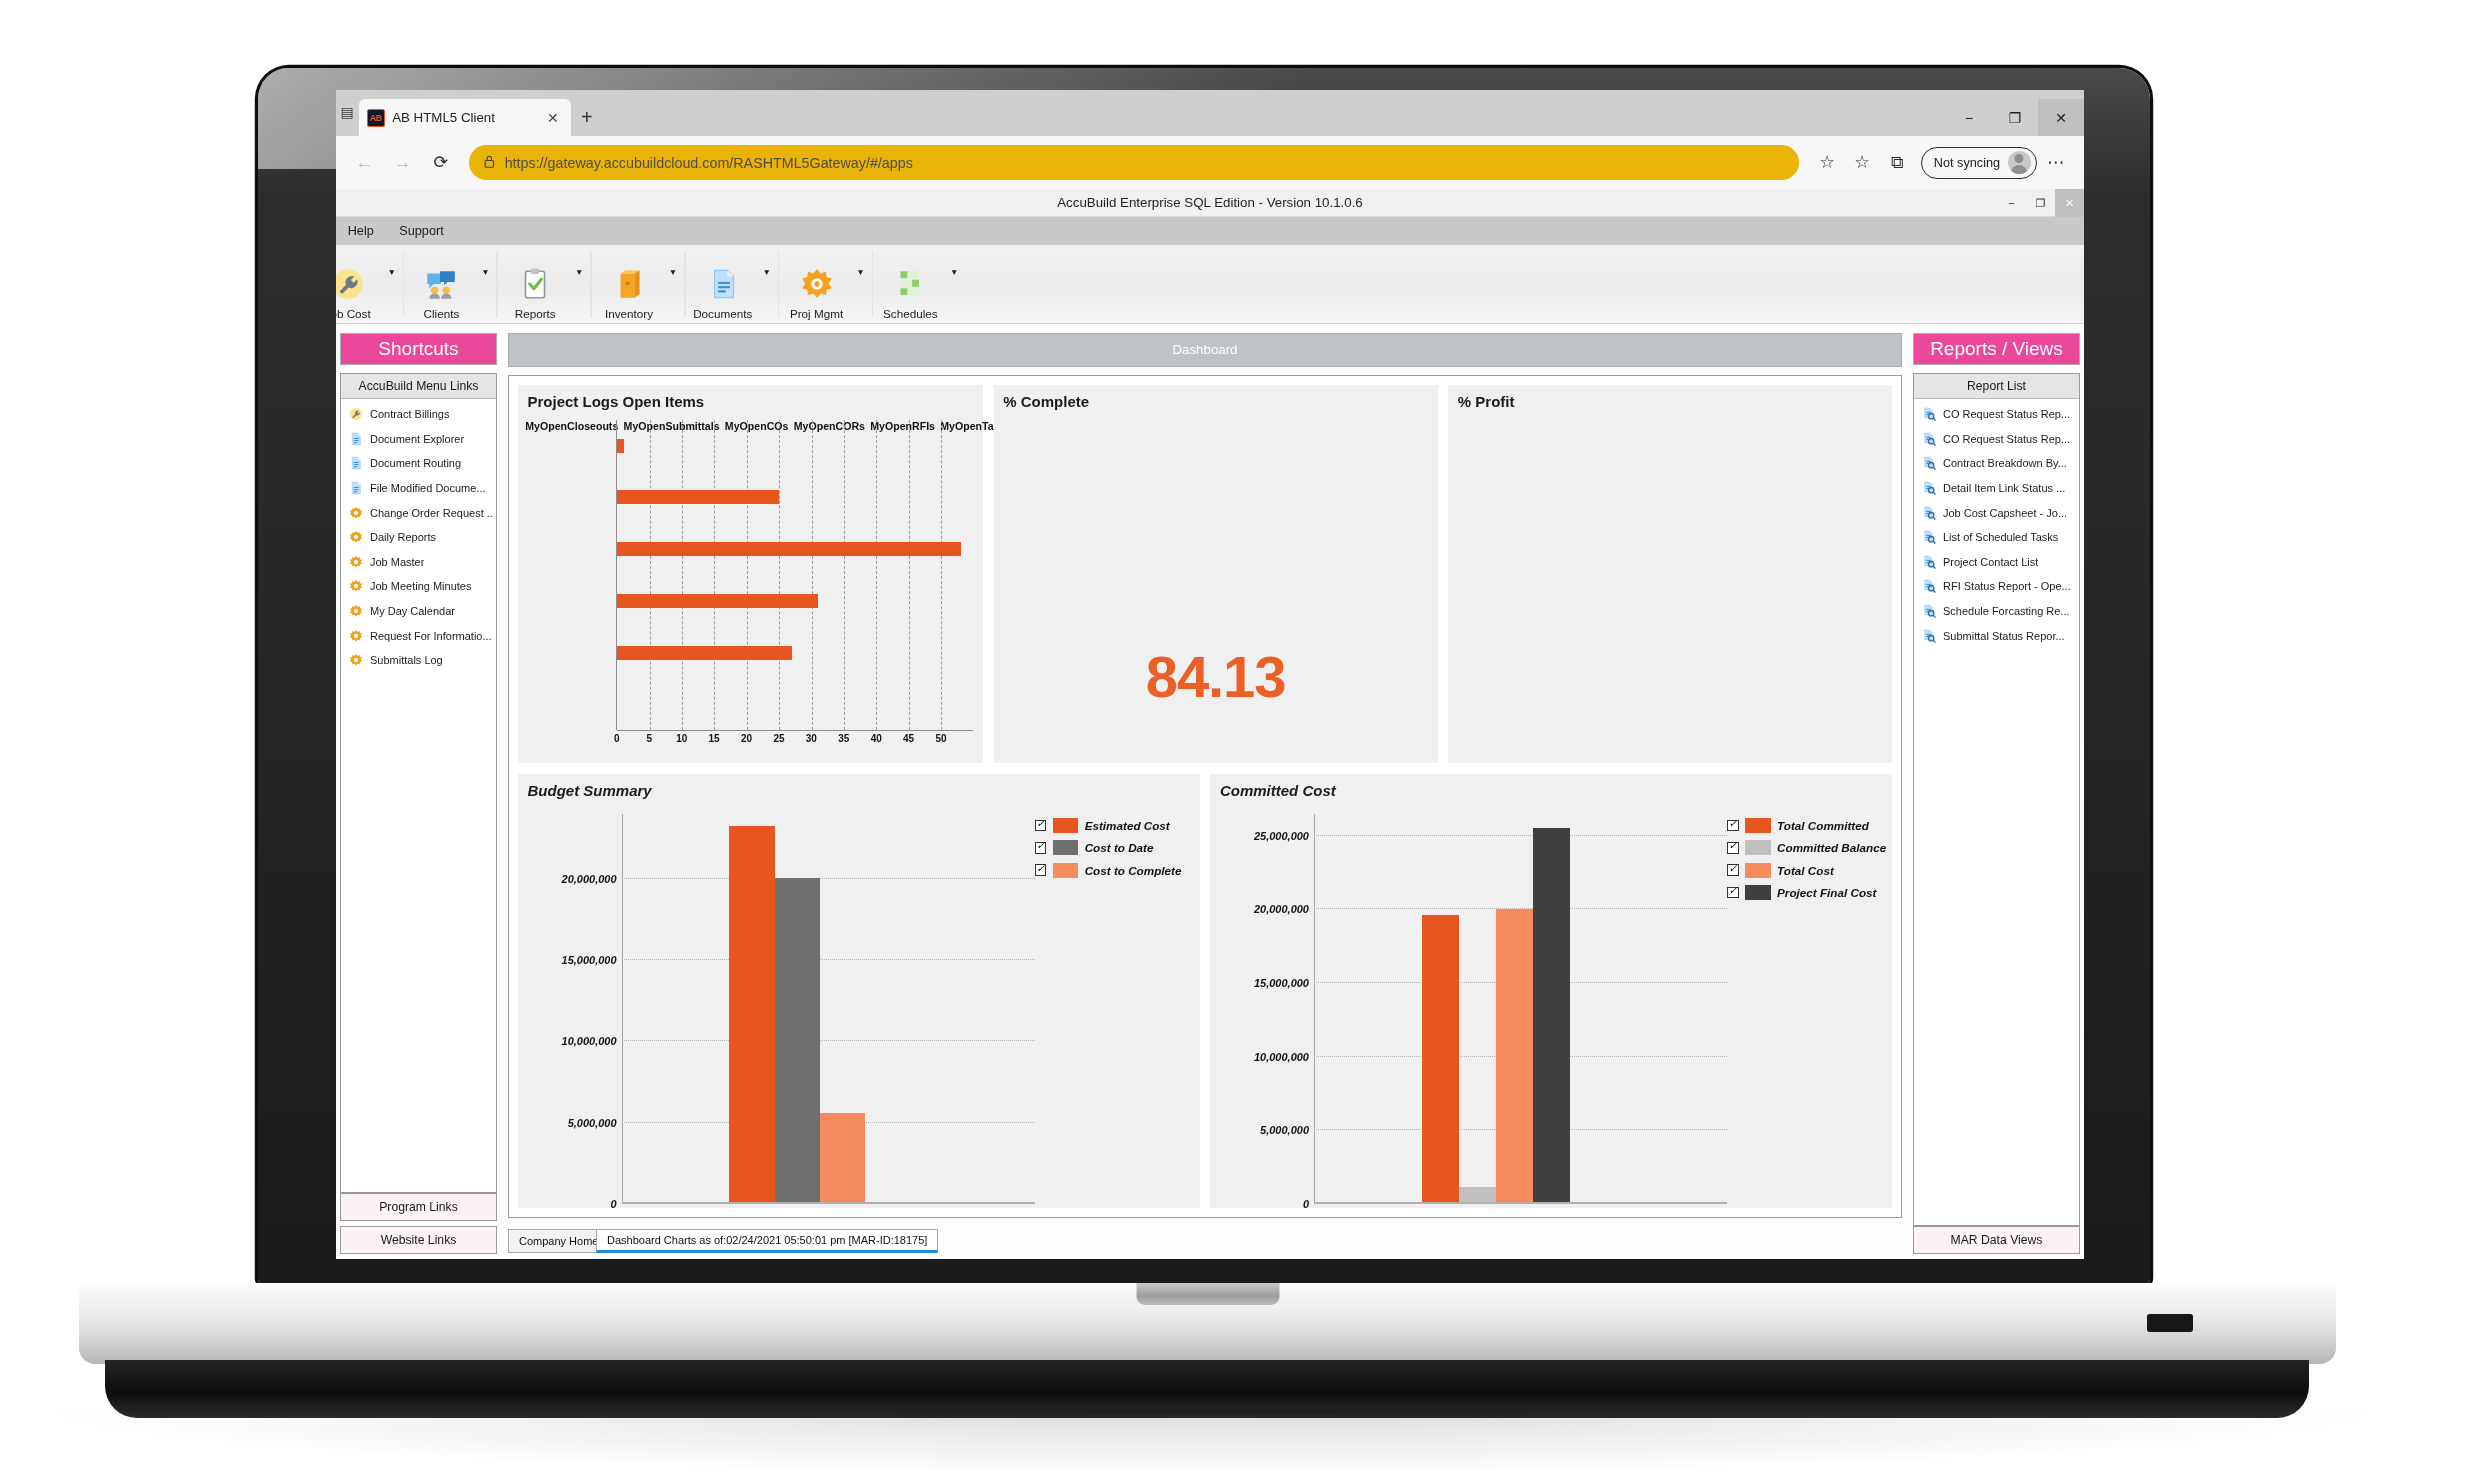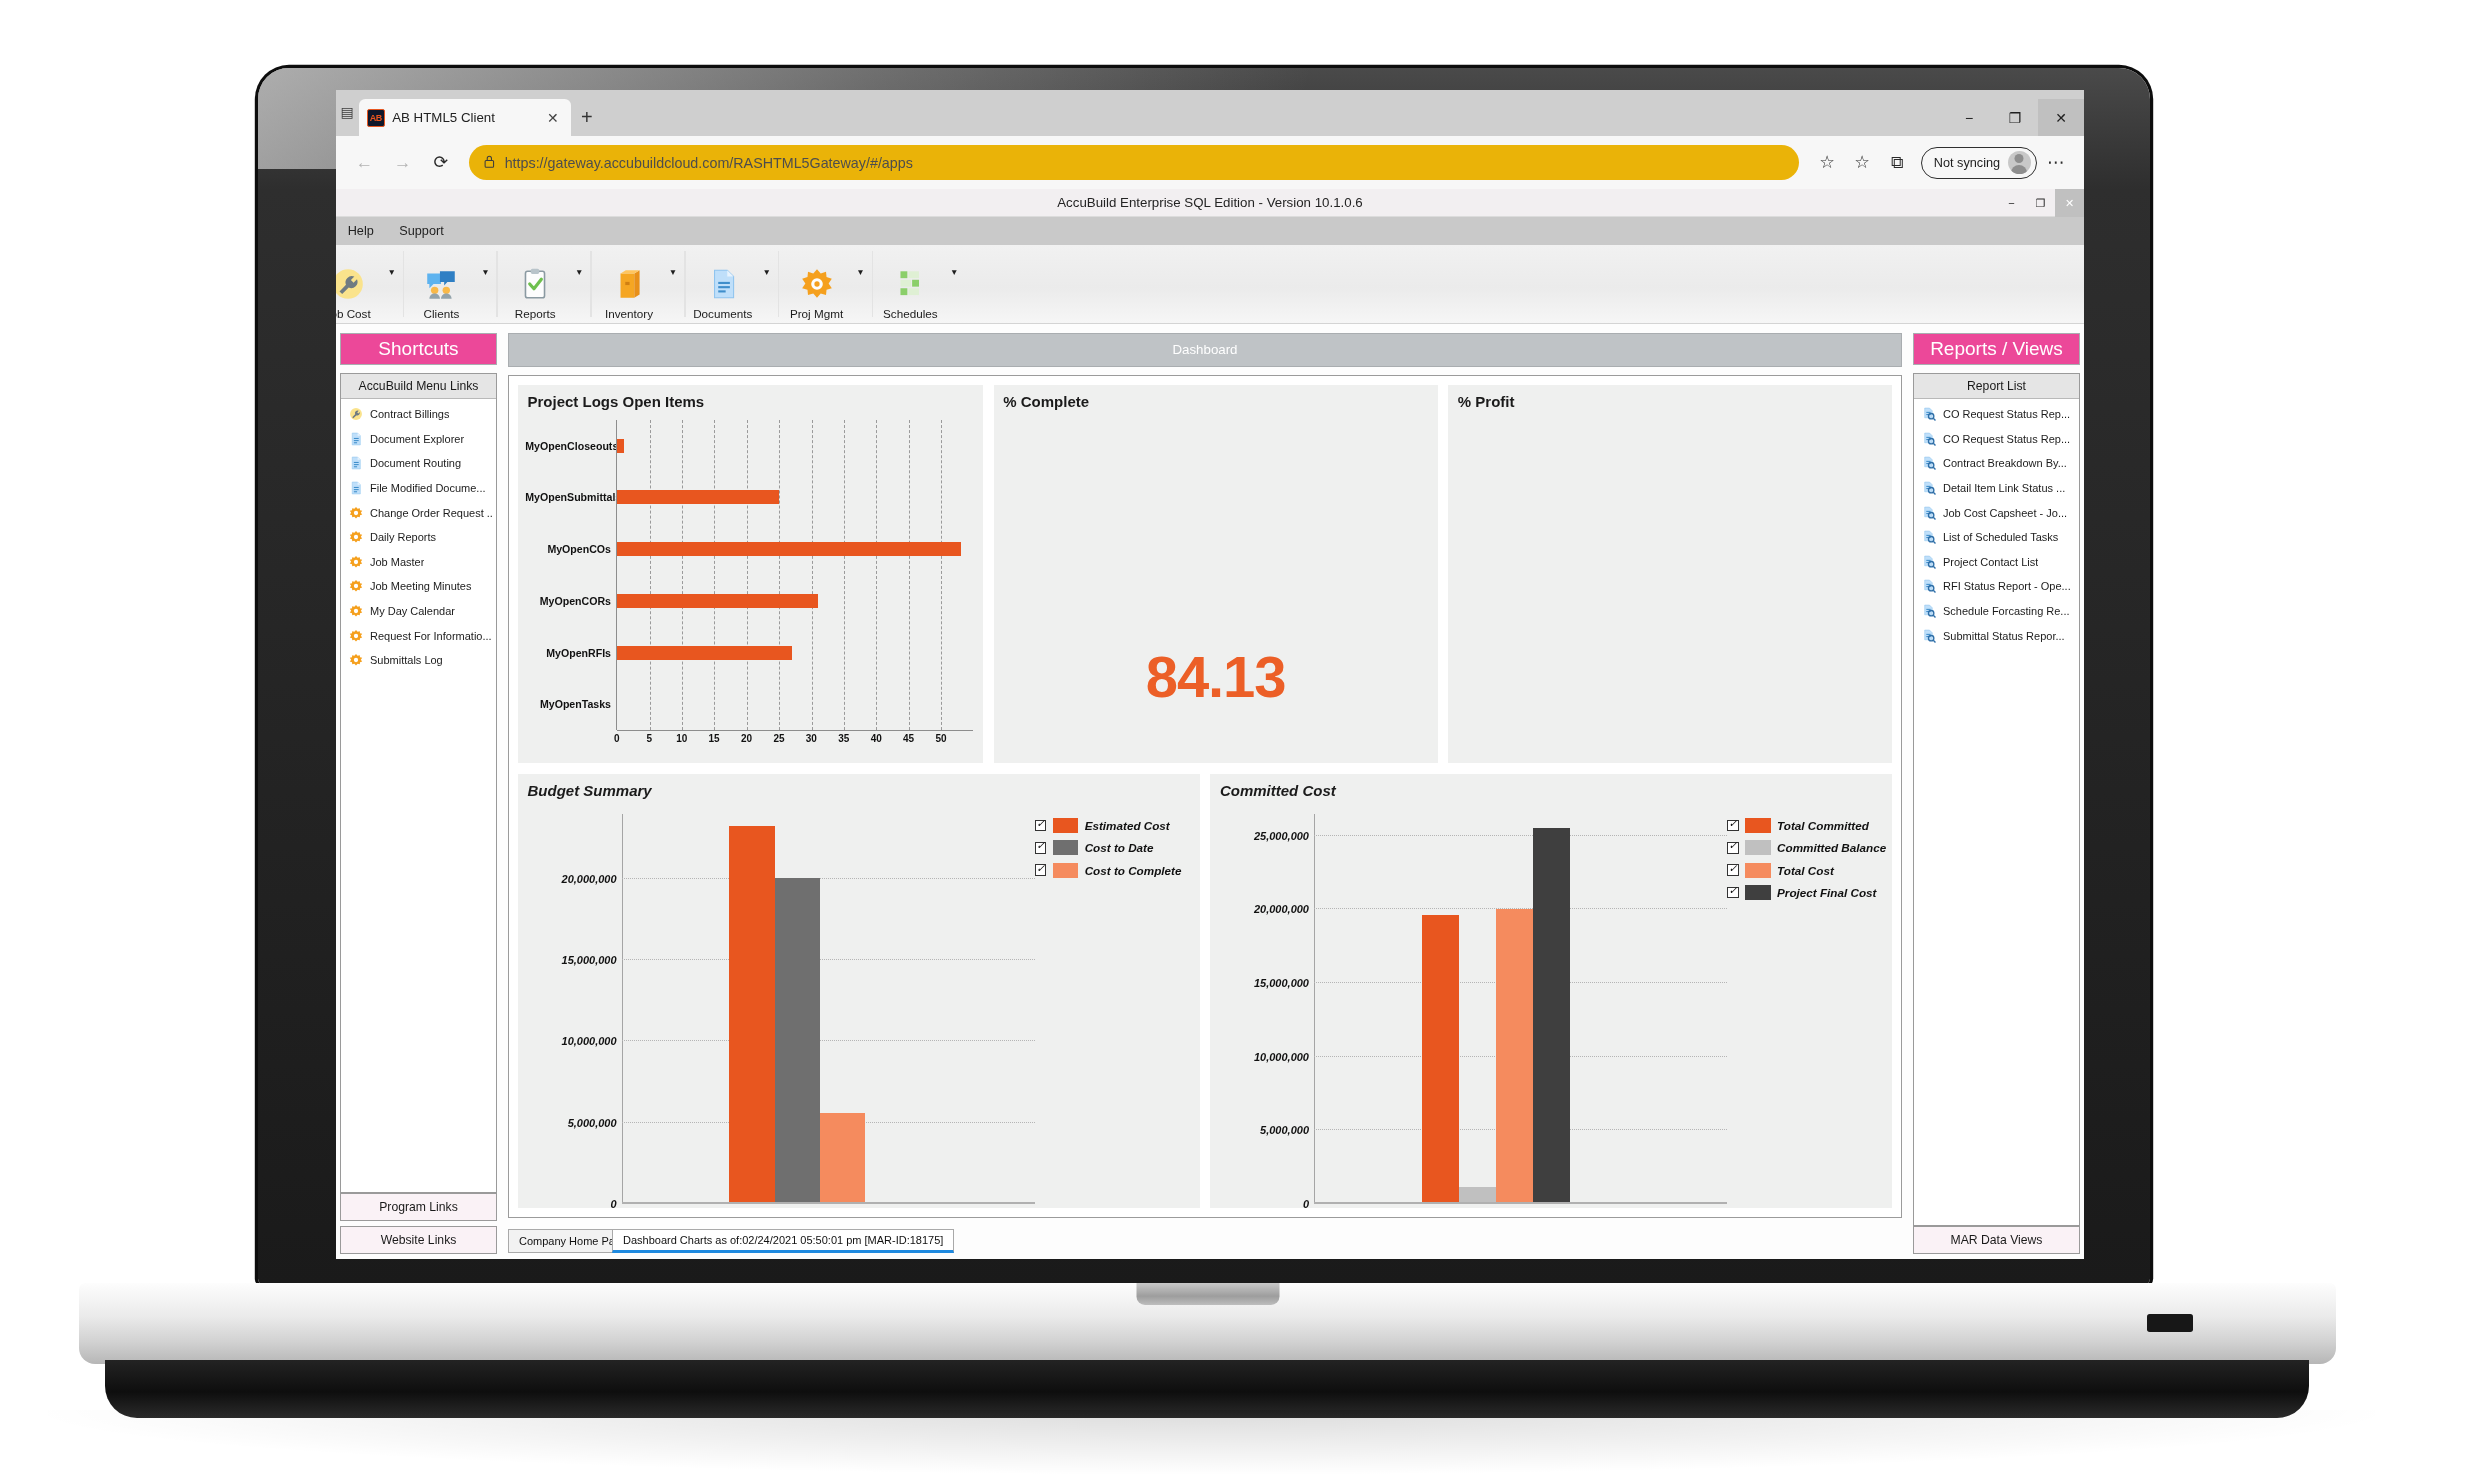"MyOpenCloseouts" .hbar-labels { flex-direction: column -> none }
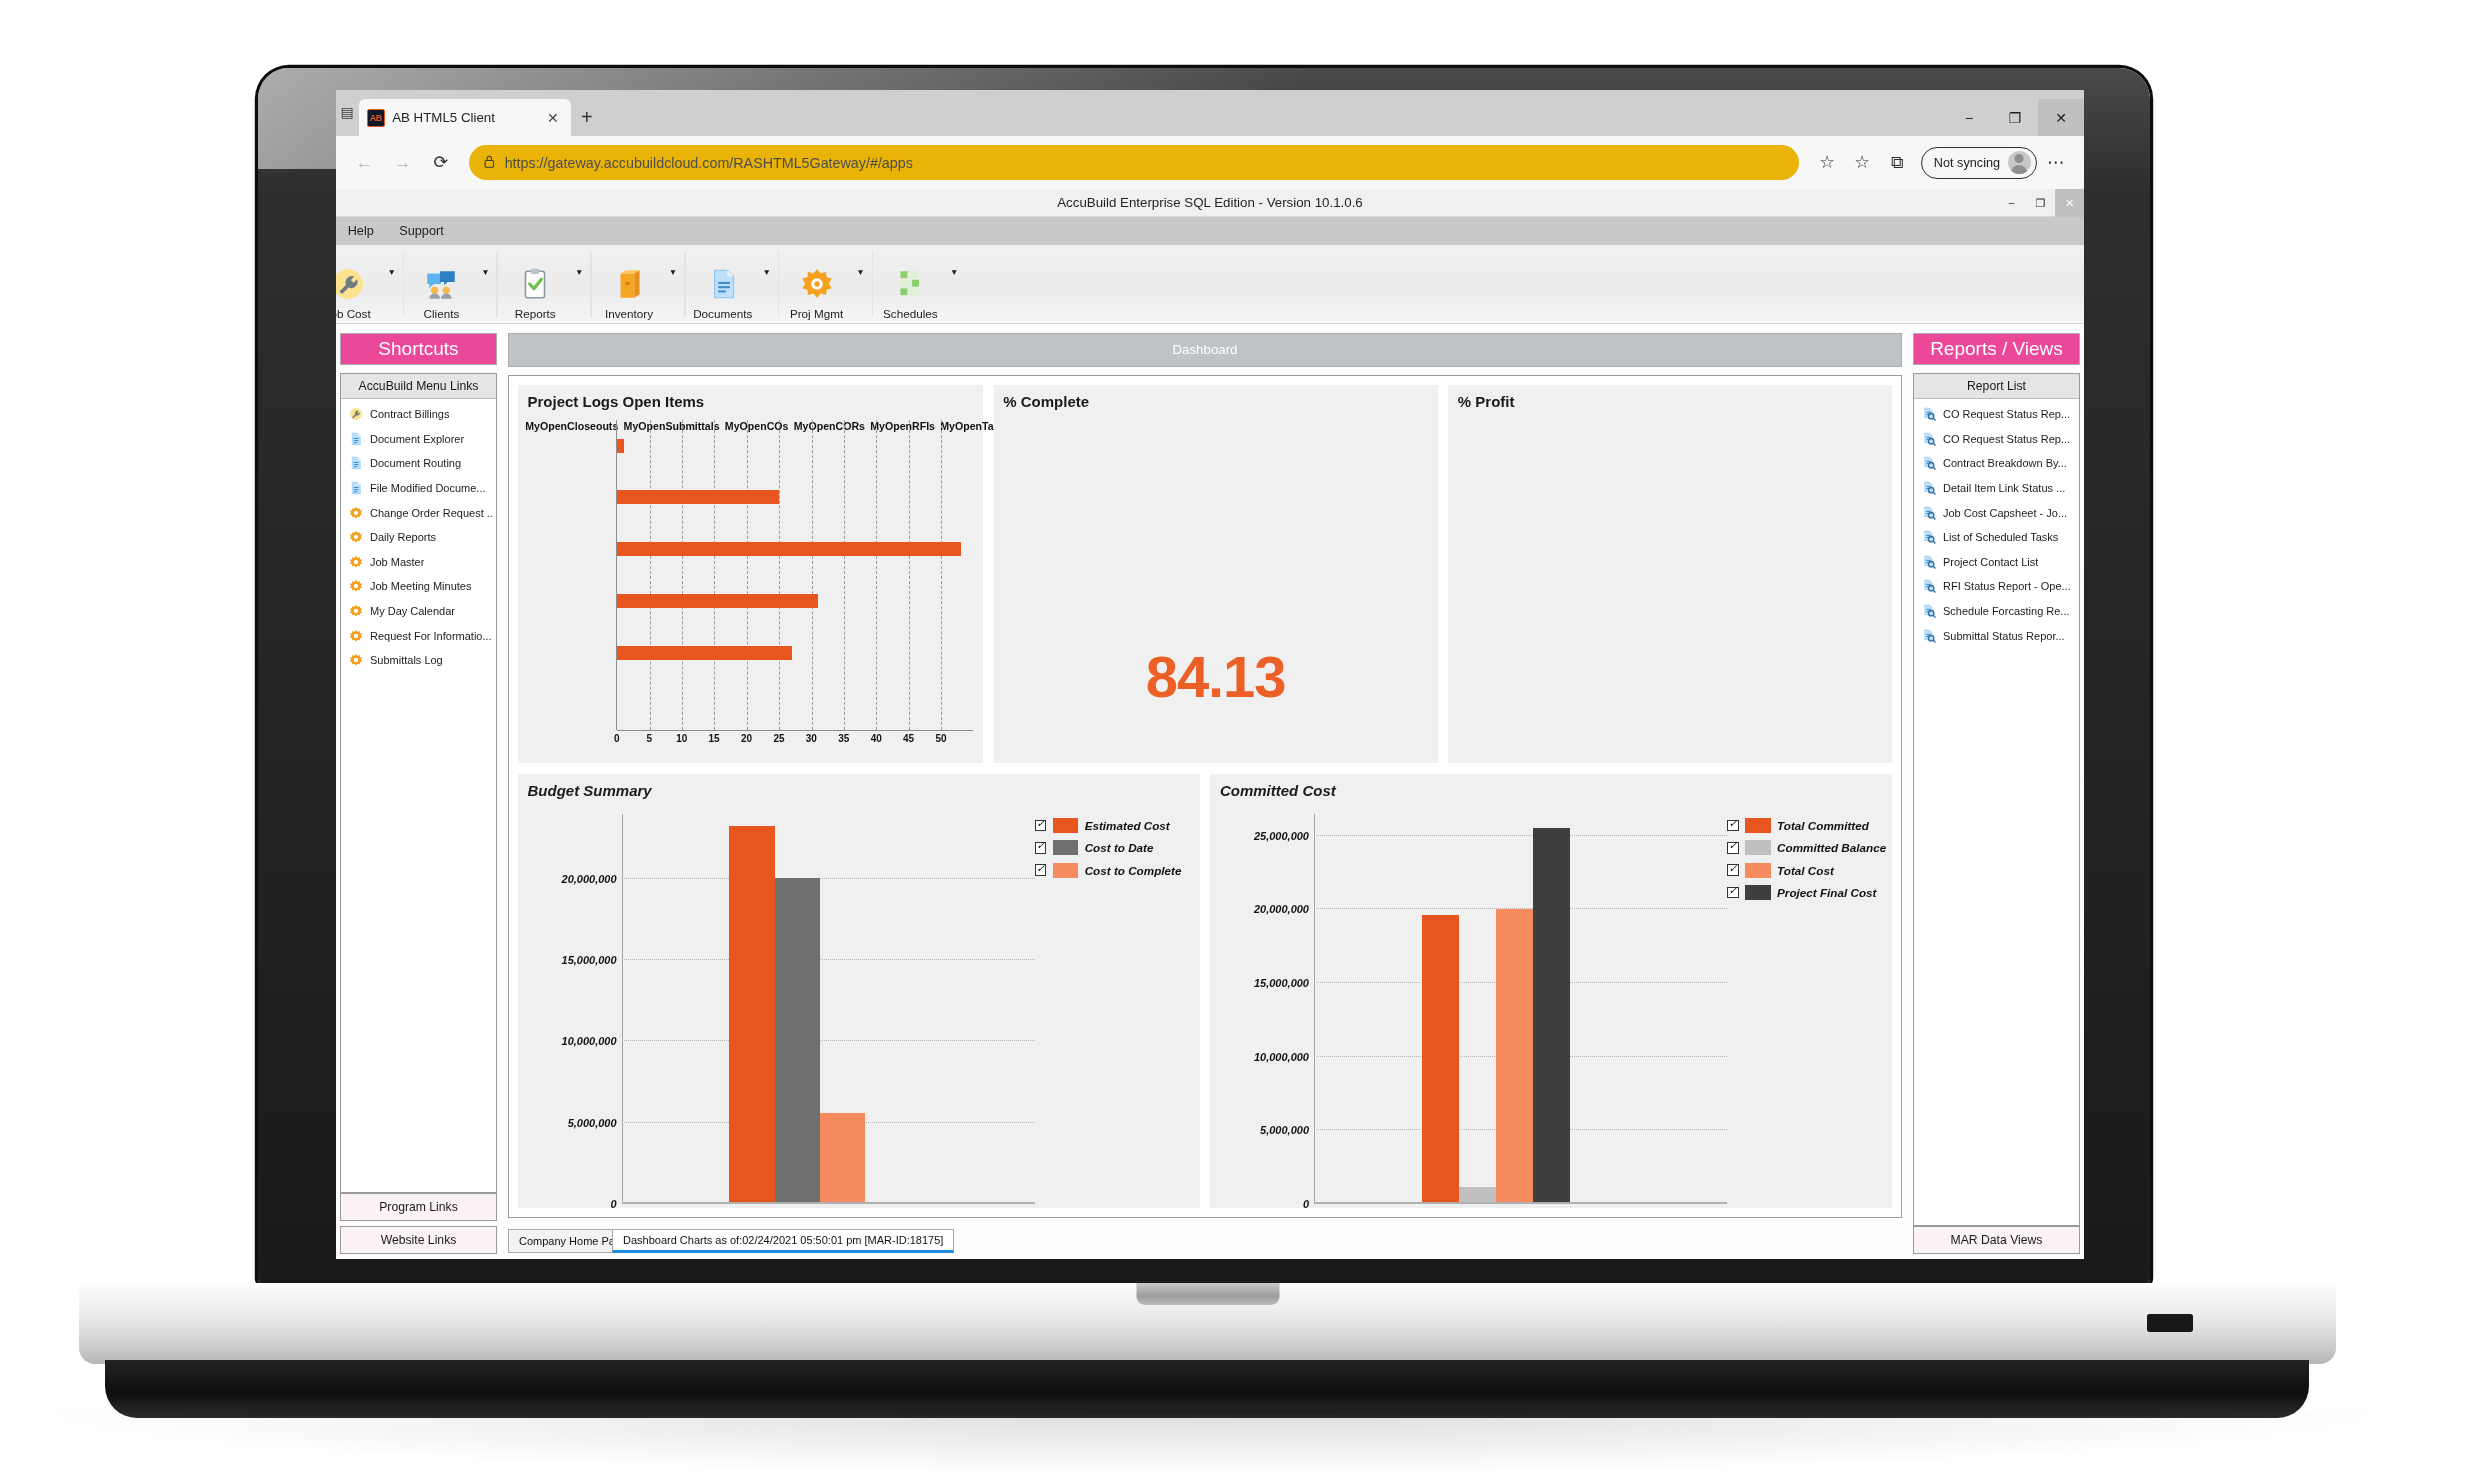"Dashboard Charts as of:02/24/2021" div.stab { left: 104px -> 88px }
